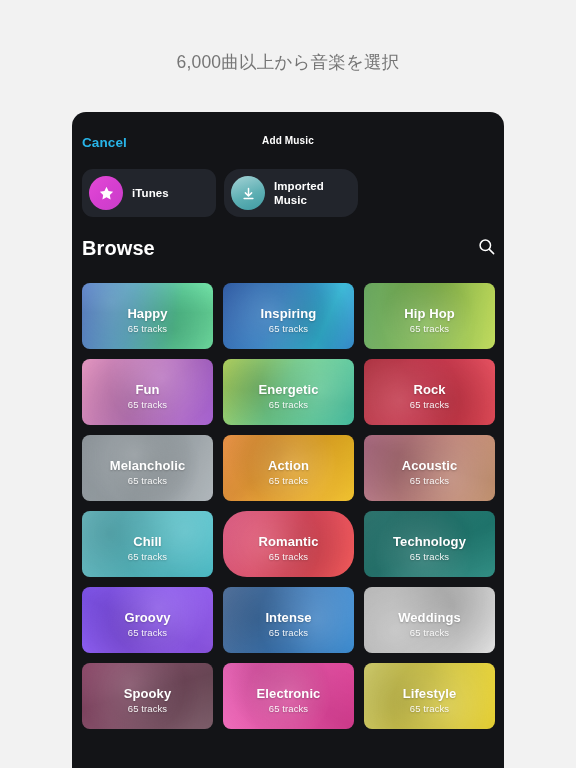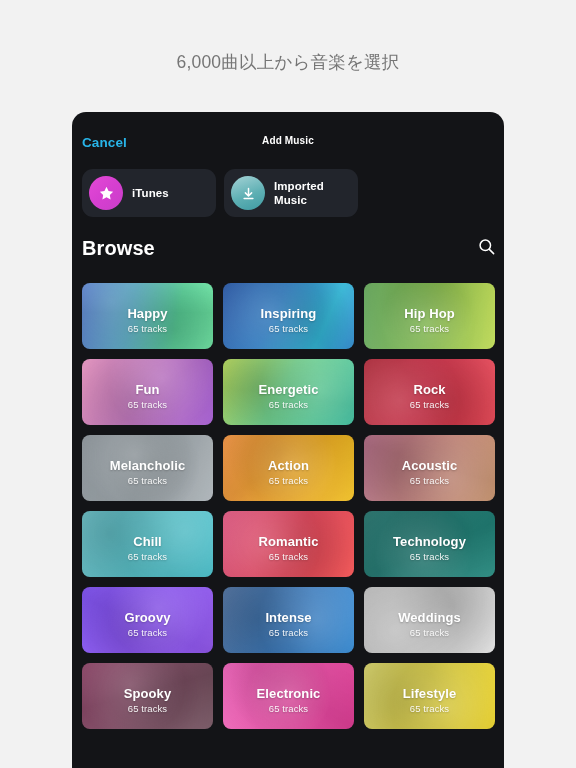"Imported" .source-btn.imported { border-radius: none -> 16px }
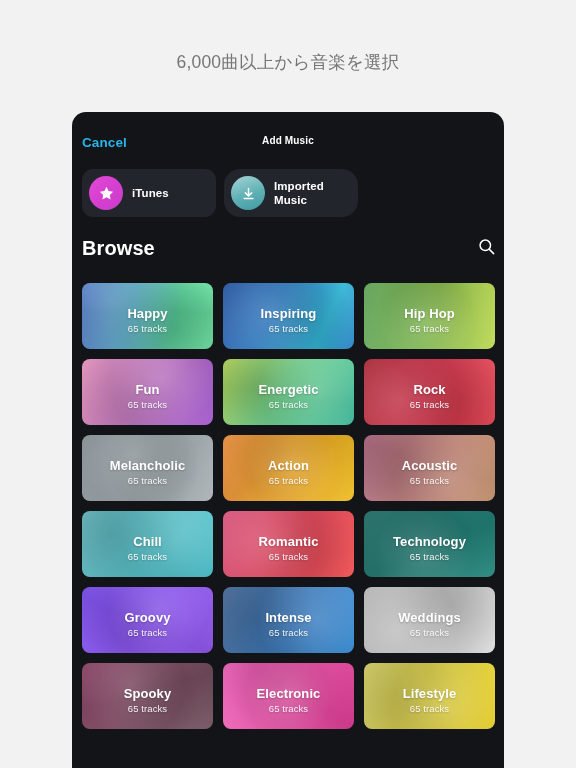"Romantic" div.tile { border-radius: none -> 24px }
